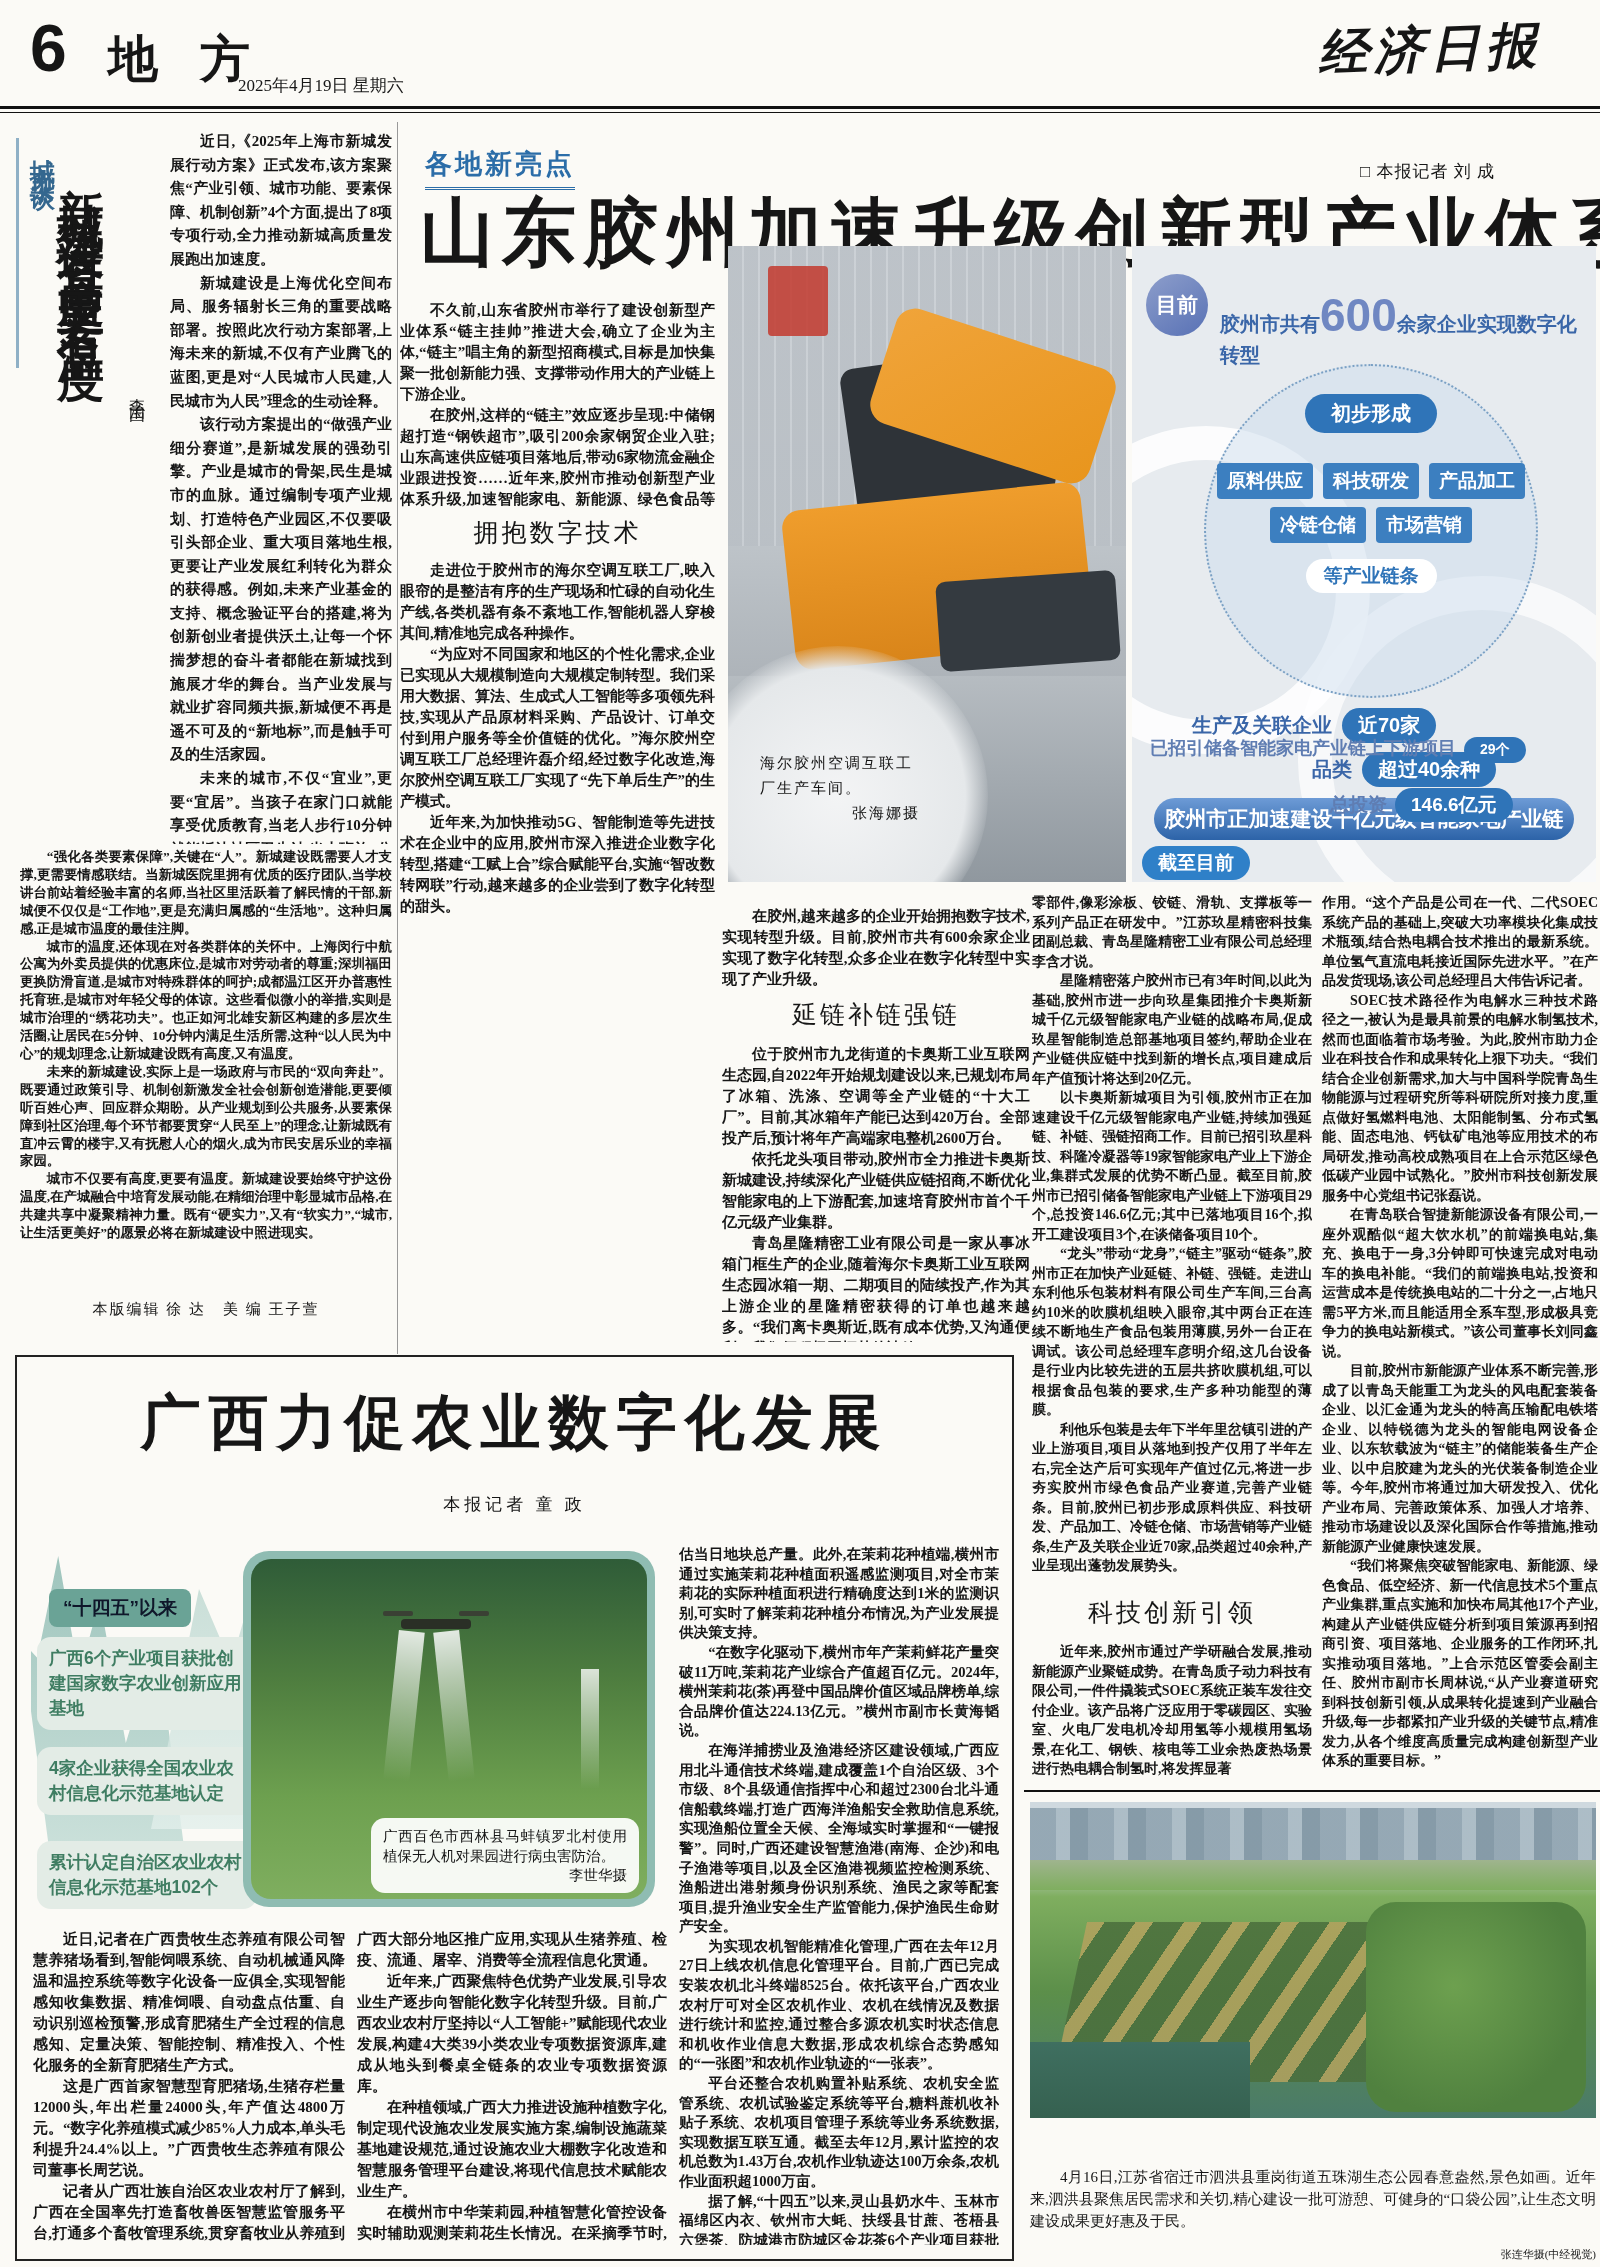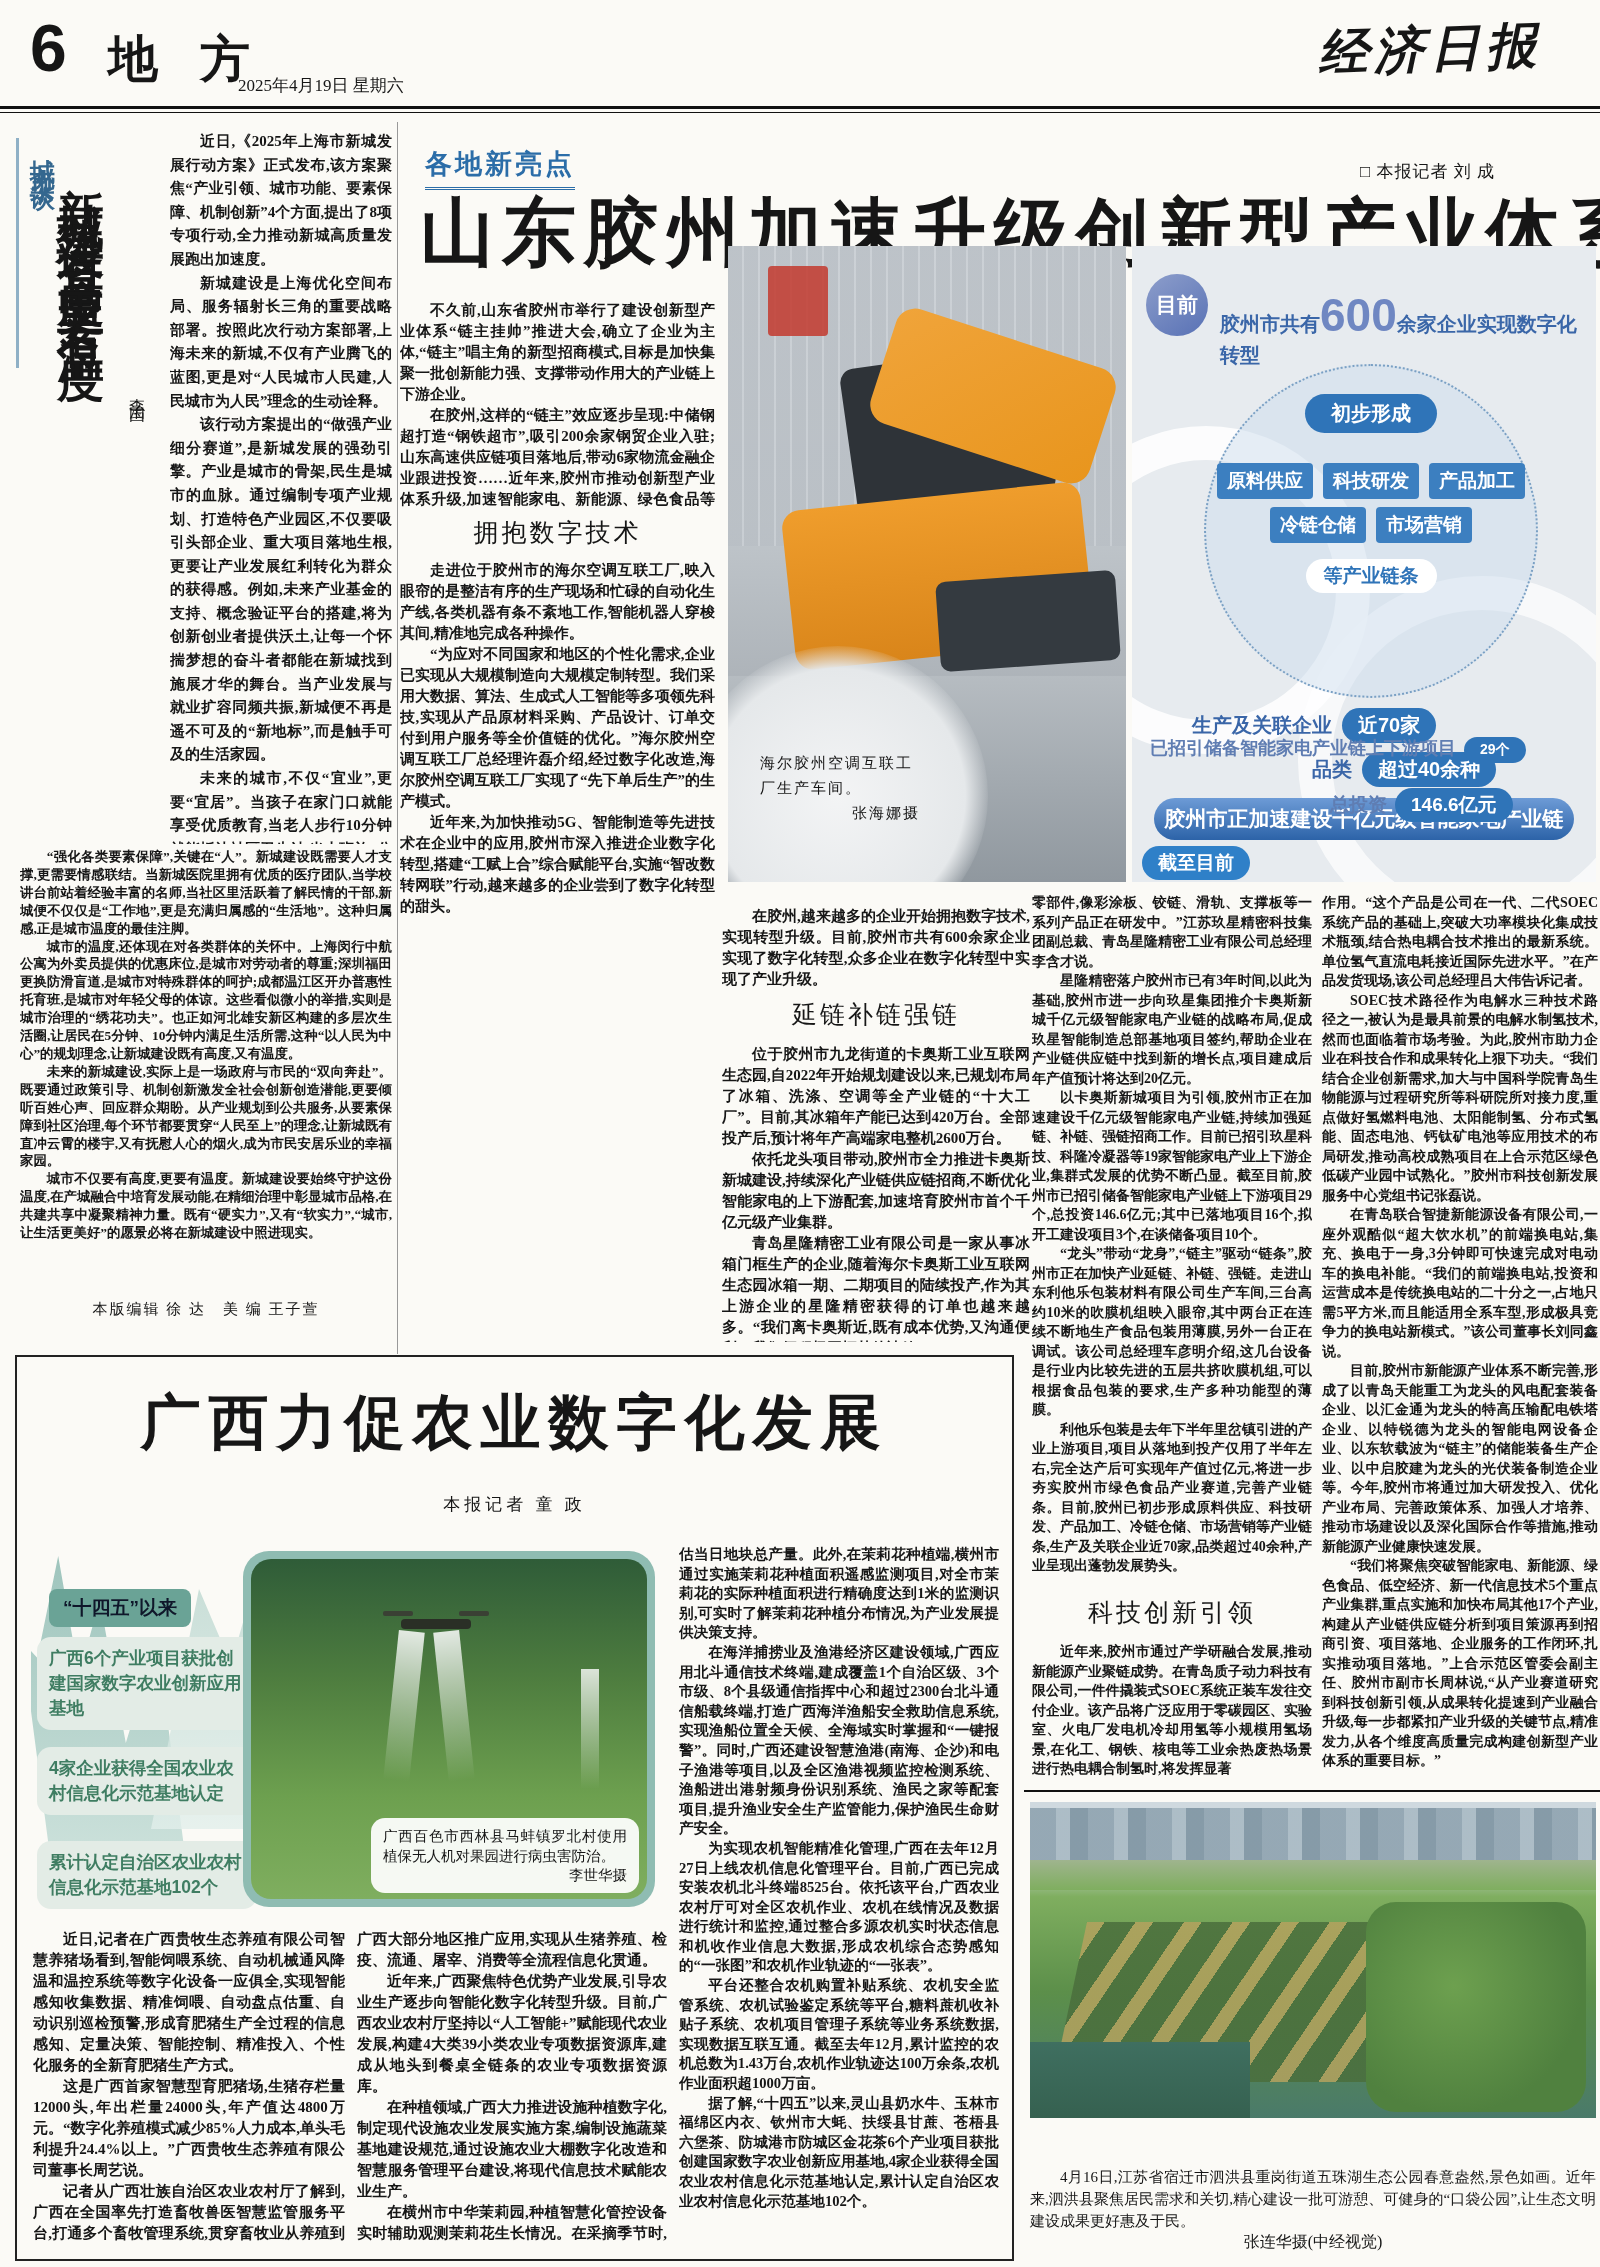"“在数字化驱动下,横州市年产茉莉鲜花产量突破11万吨,茉莉花产业综合产值超百亿元" p { html: none -> <p>“在数字化驱动下,横州市年产茉莉鲜花产量突破11万吨,茉莉花产业综合产值超百亿元。2024年,横州茉莉花(茶)再登中国品牌价值区域品牌榜单,综合品牌价值达224.13亿元。”横州市副市长黄海韬说。</p> }
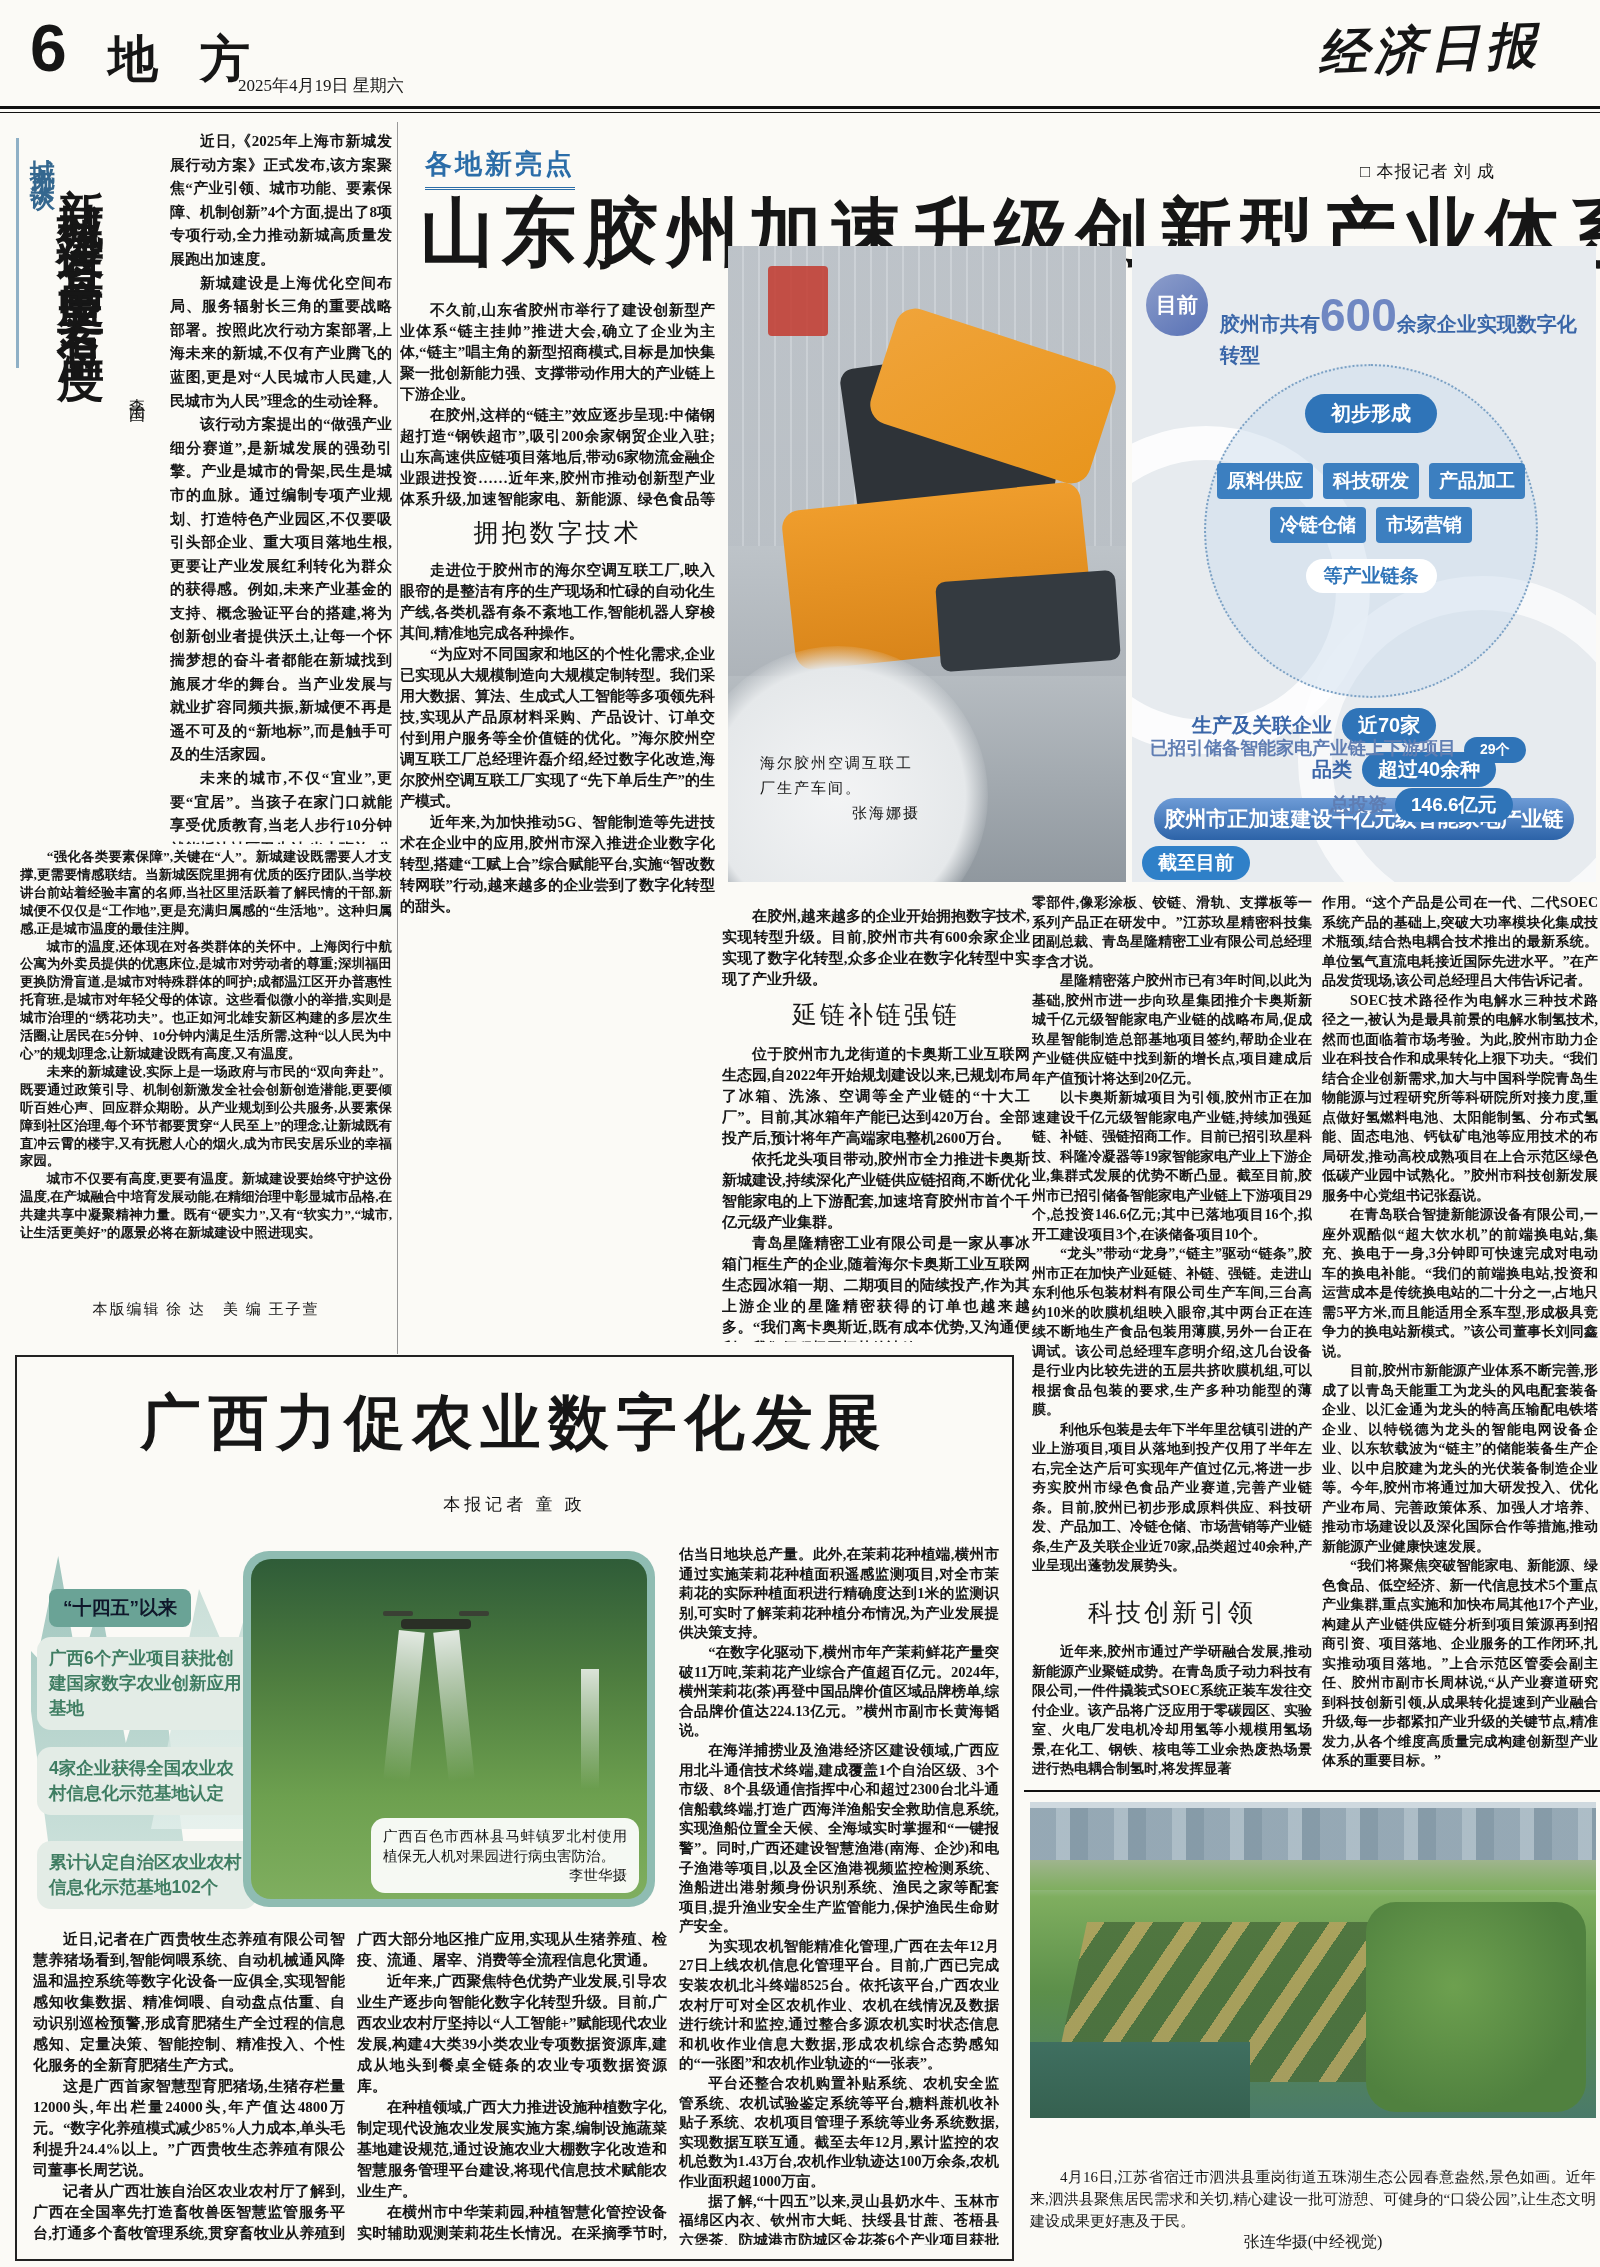"张连华摄(中经视觉)" div.credit { font-size: 16px -> 11px; margin-top: 0 -> 15px; text-align: center -> none }
